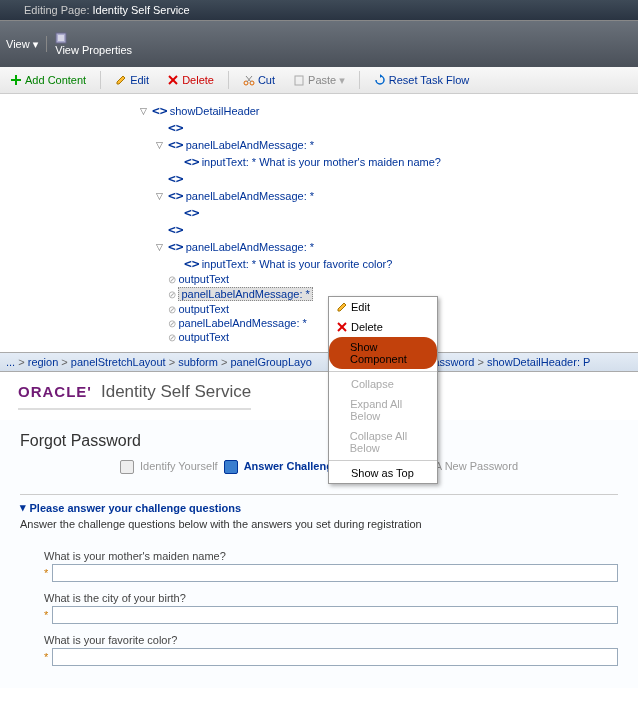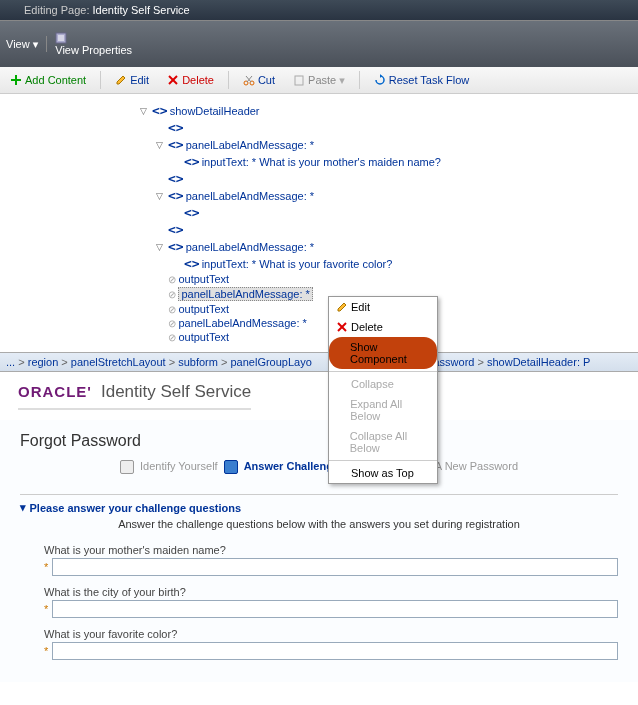"Answer the challenge questions below" .sec-desc { margin-bottom: 14px -> 20px; text-align: center -> none }
